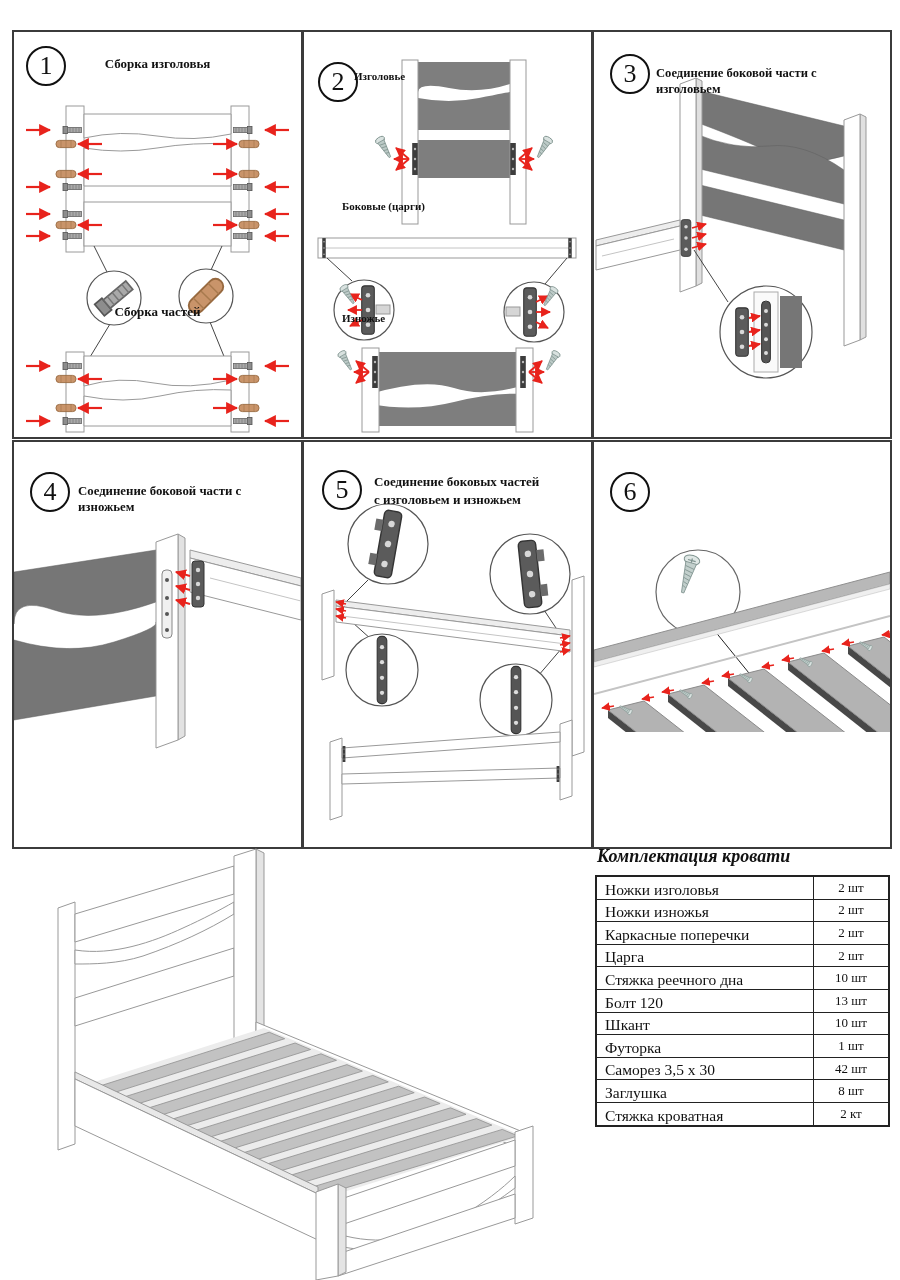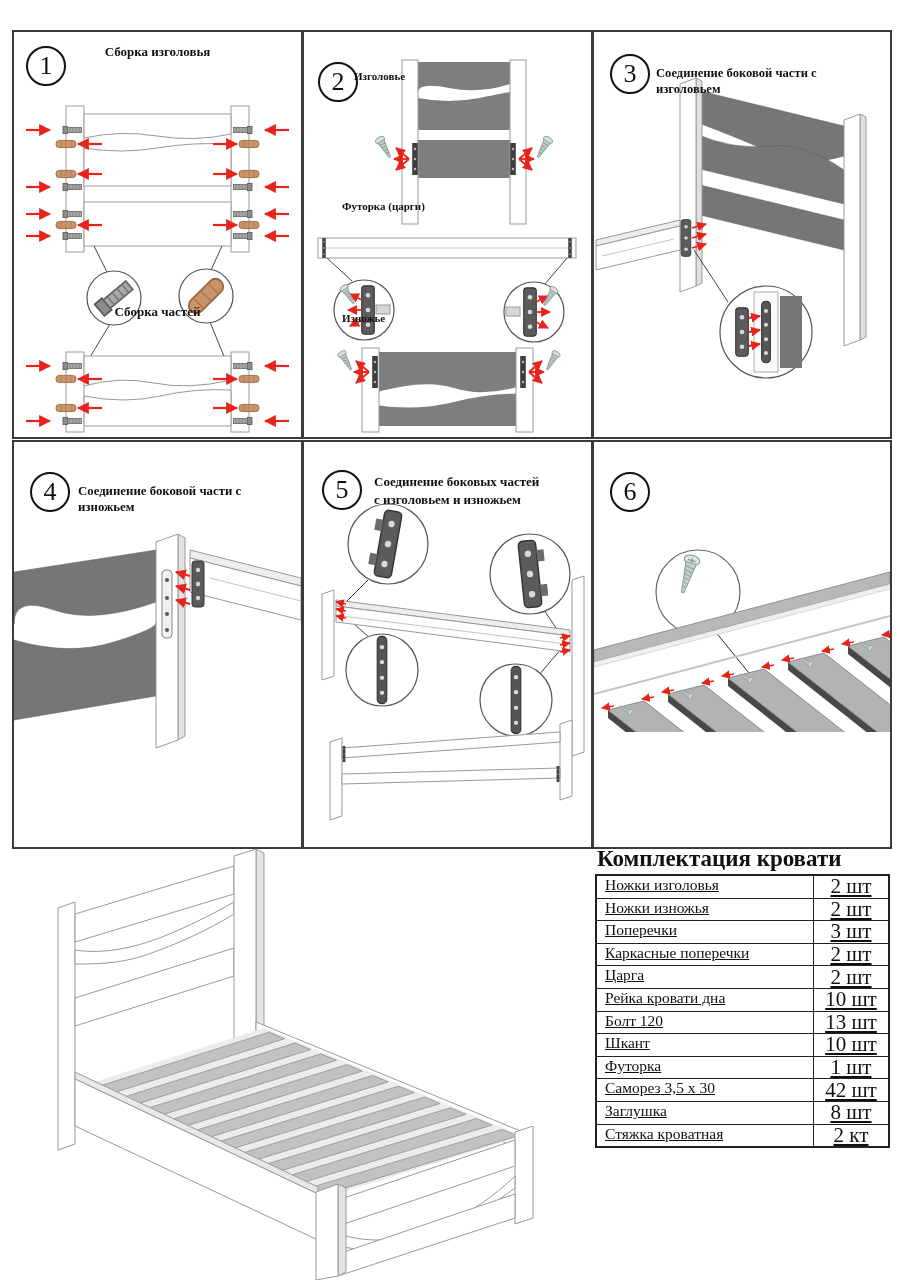"Сборка изголовья" div.ptitle { top: 12px -> 24px }
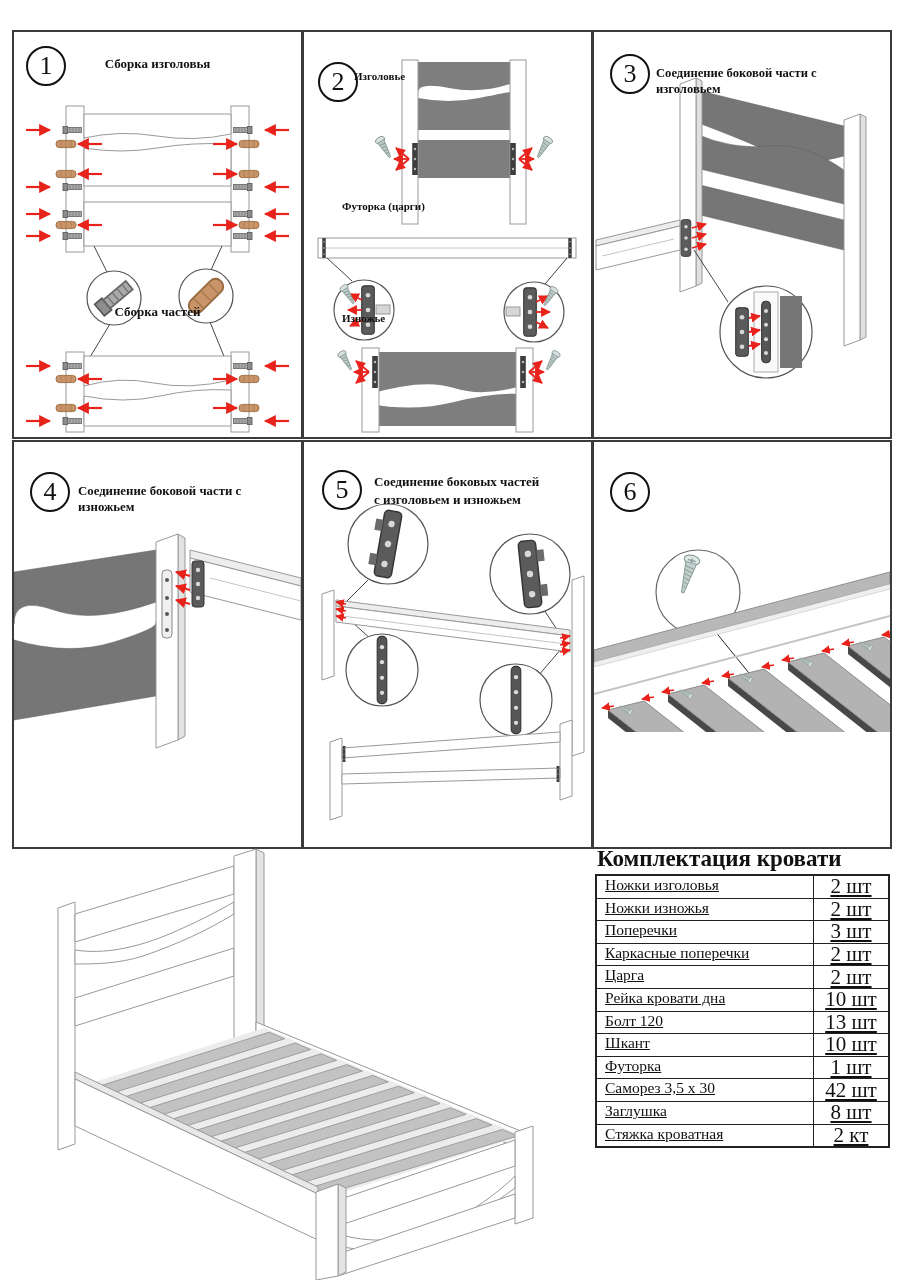"Футорка (царги)" div.plabel { text: Футорка -> Боковые }
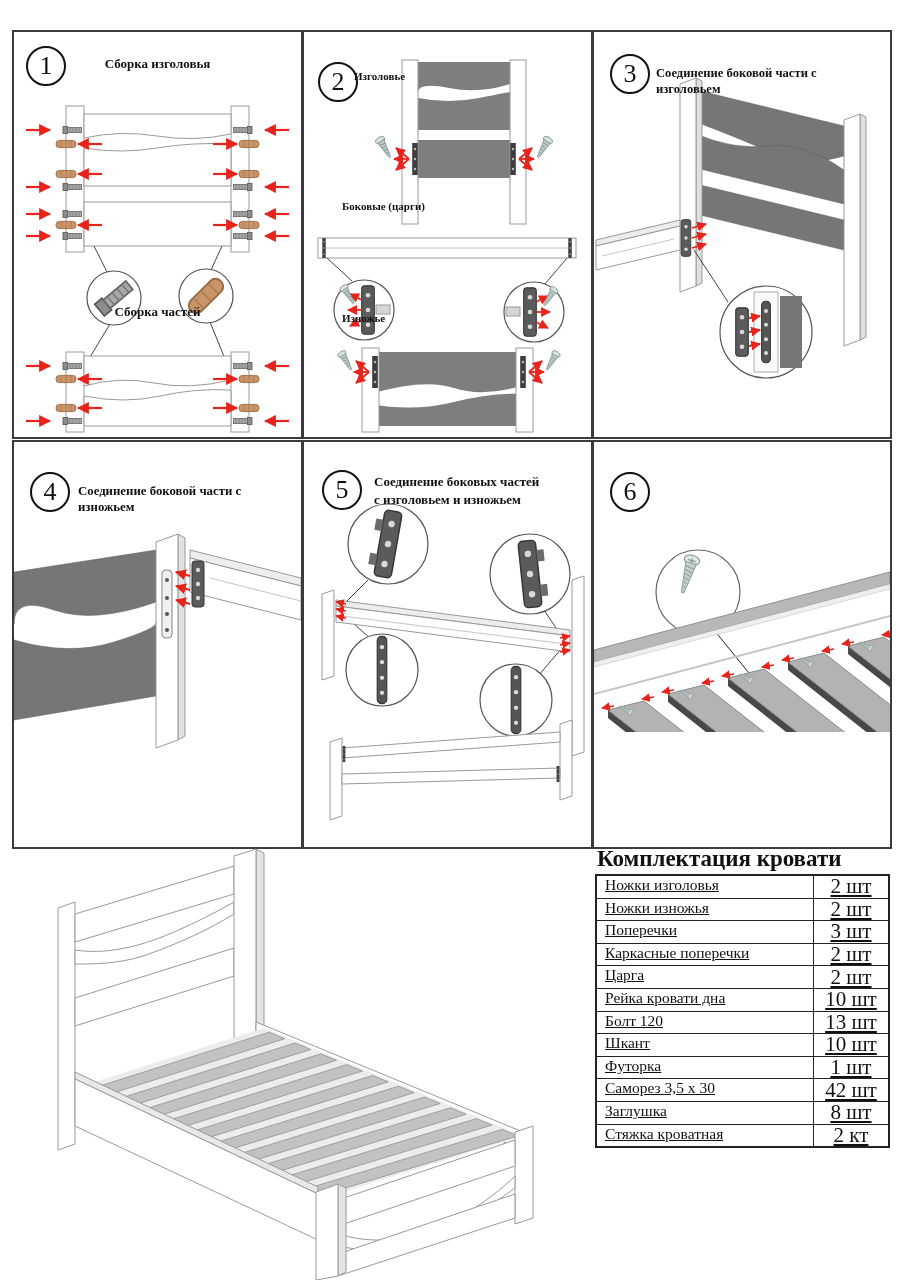"Комплектация кровати" .tbl-title { font-size: 23px -> 18px; font-style: none -> italic; margin: 0 0 2px 2px -> 0 0 8px 2px }
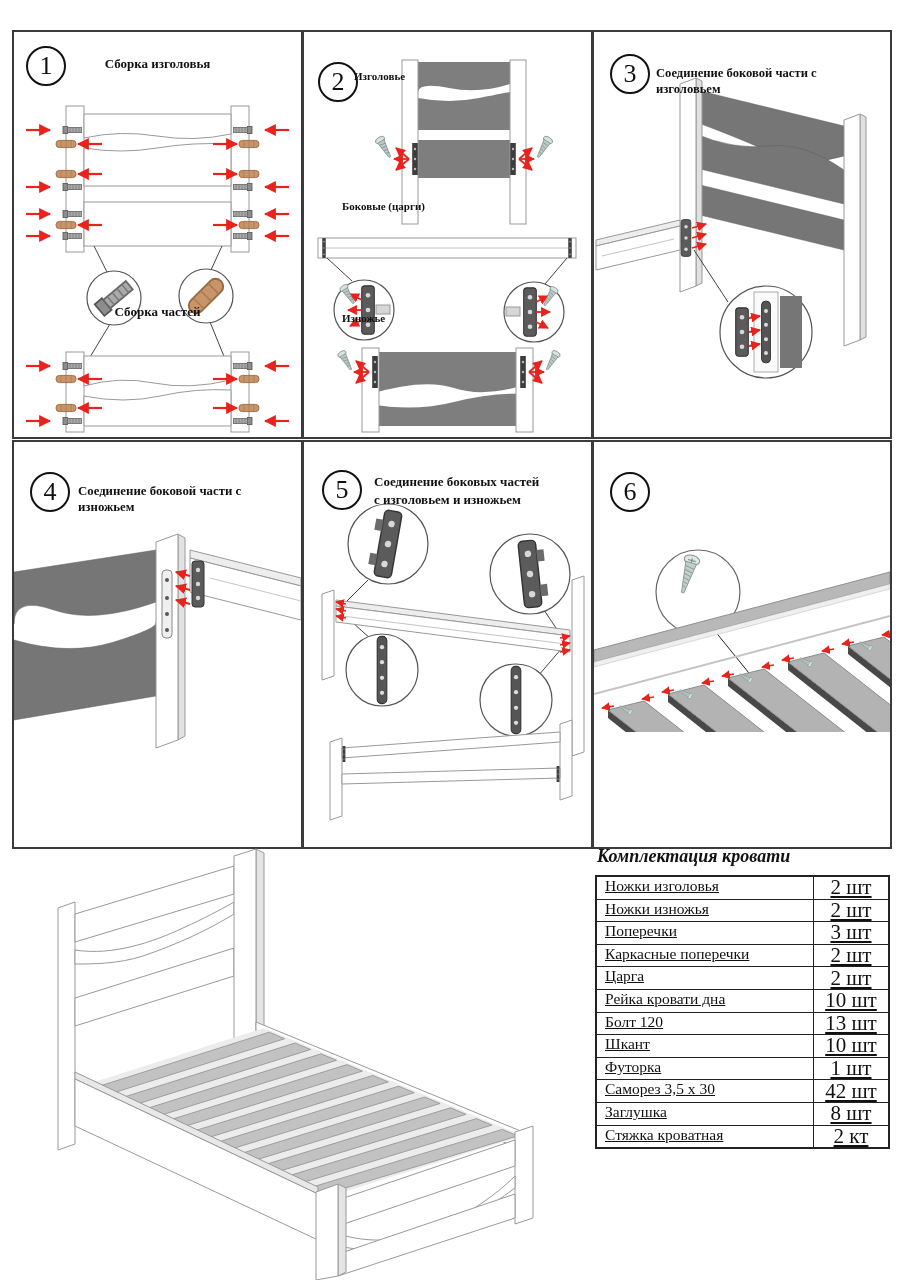"Ножки изголовья" .trow { align-items: flex-start -> flex-end; text-decoration: underline -> none }
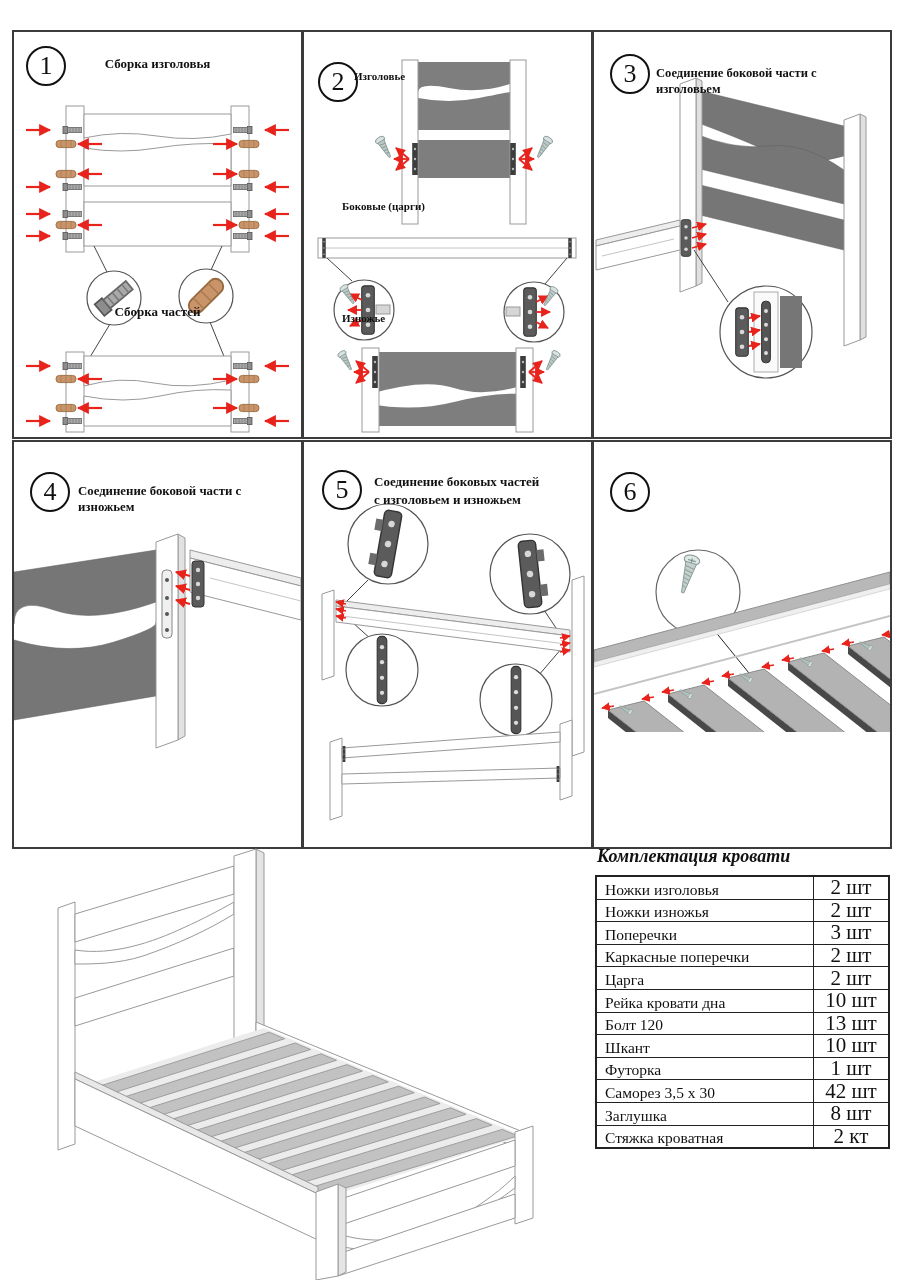"2 шт" .tqty { font-size: 21px -> 13px }
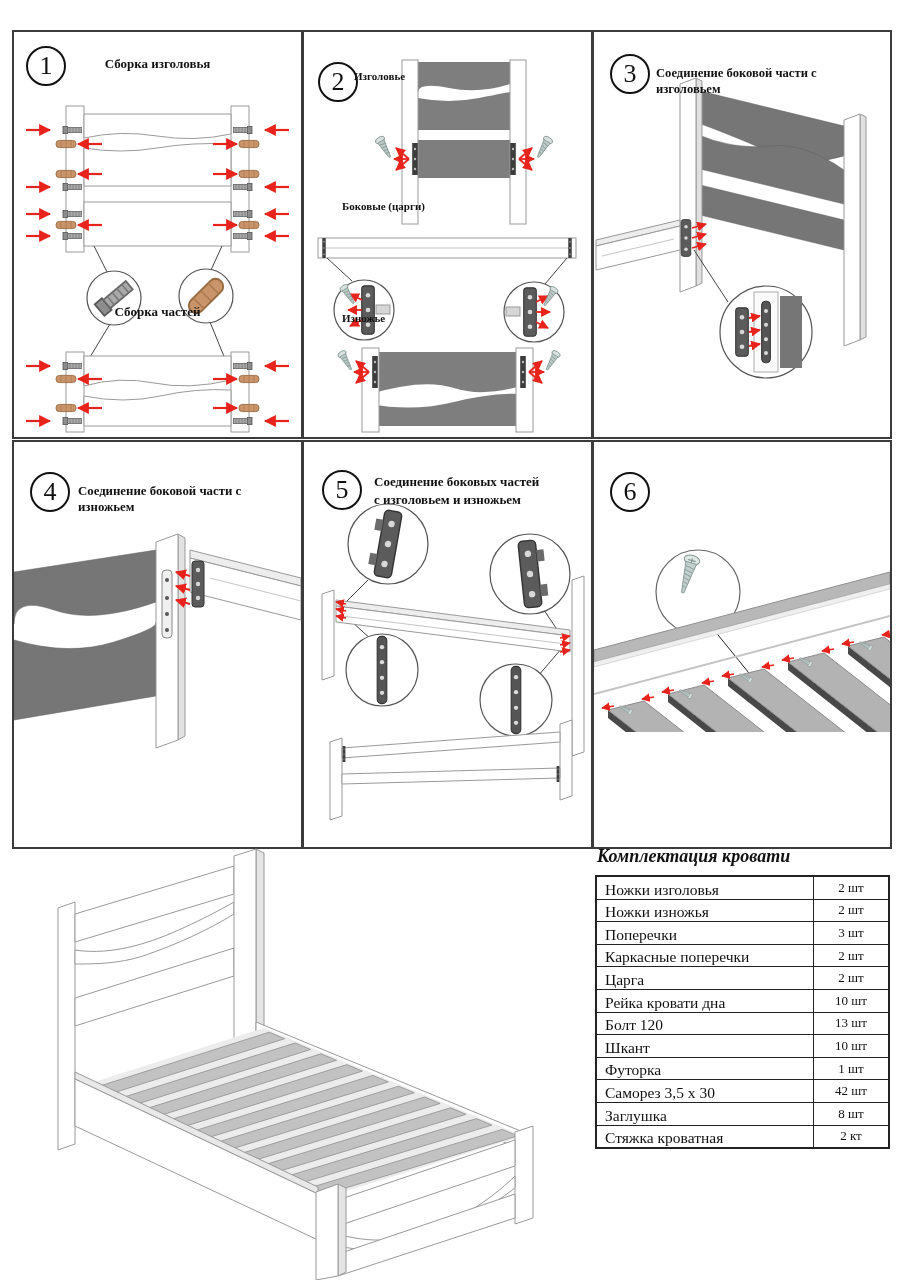"Поперечки" div.trow { html: <div> <div>Поперечки</div> <div>3 шт</div> </div> -> none }
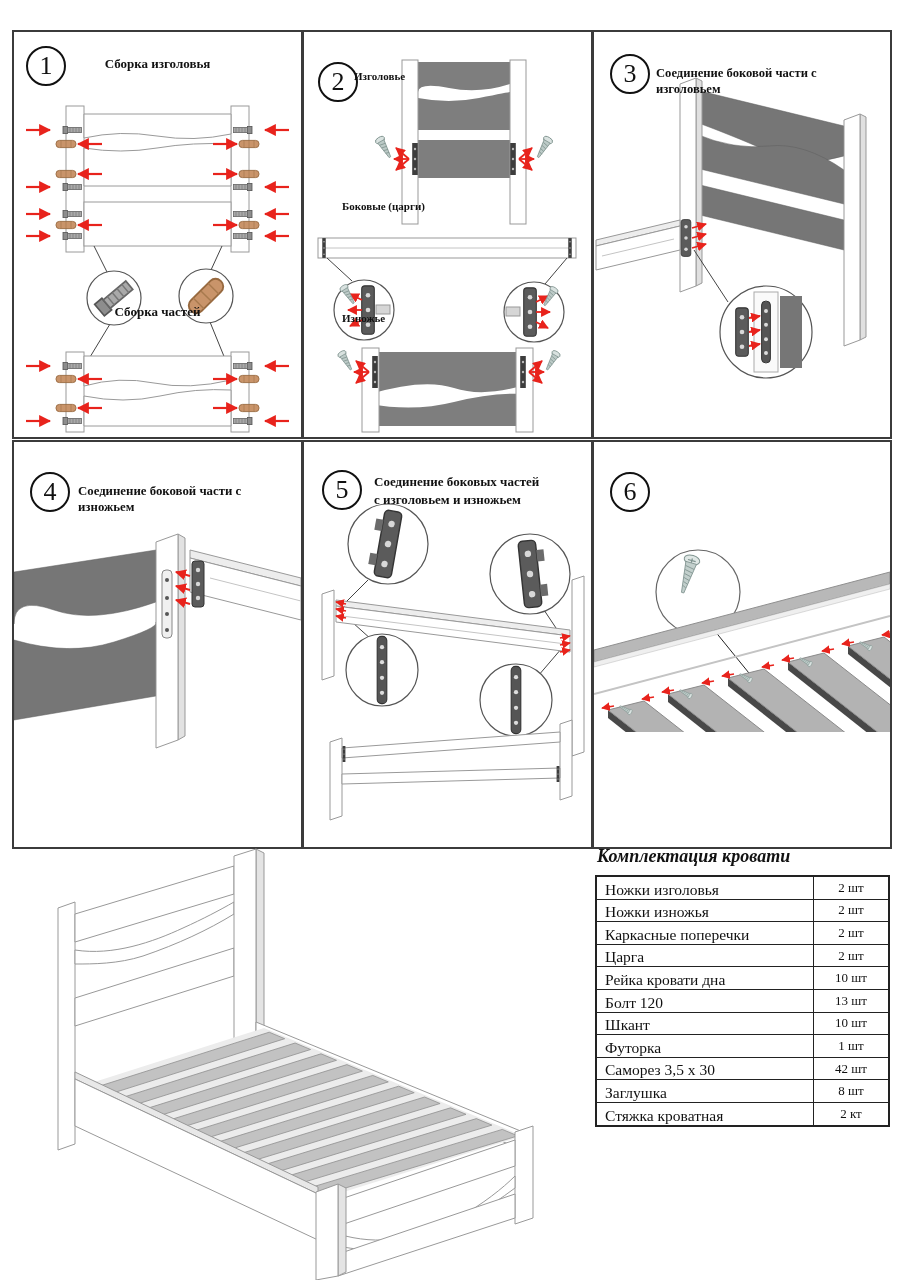"Рейка кровати дна" div.tname { text: Рейка кровати -> Стяжка реечного }
